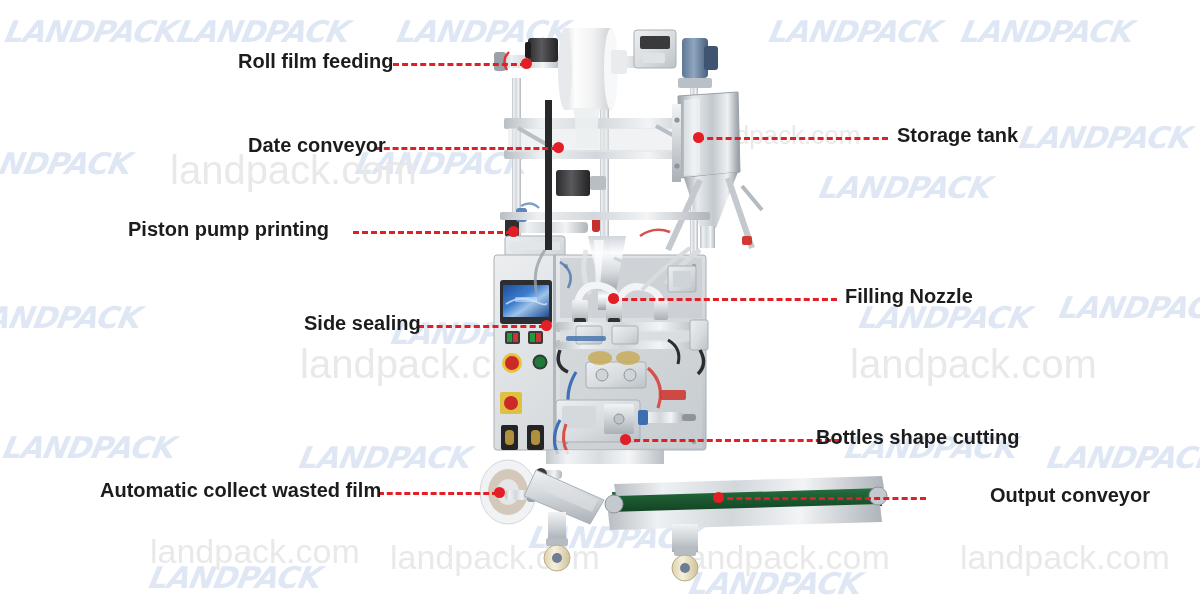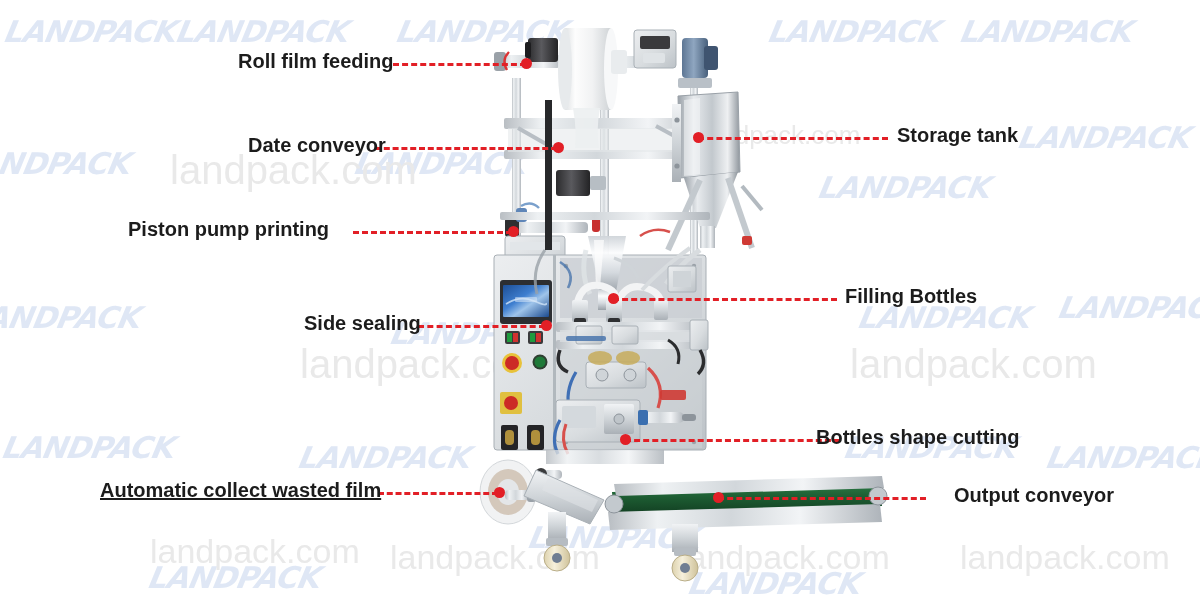"Filling Bottles" div.lbl { text: Bottles -> Nozzle }
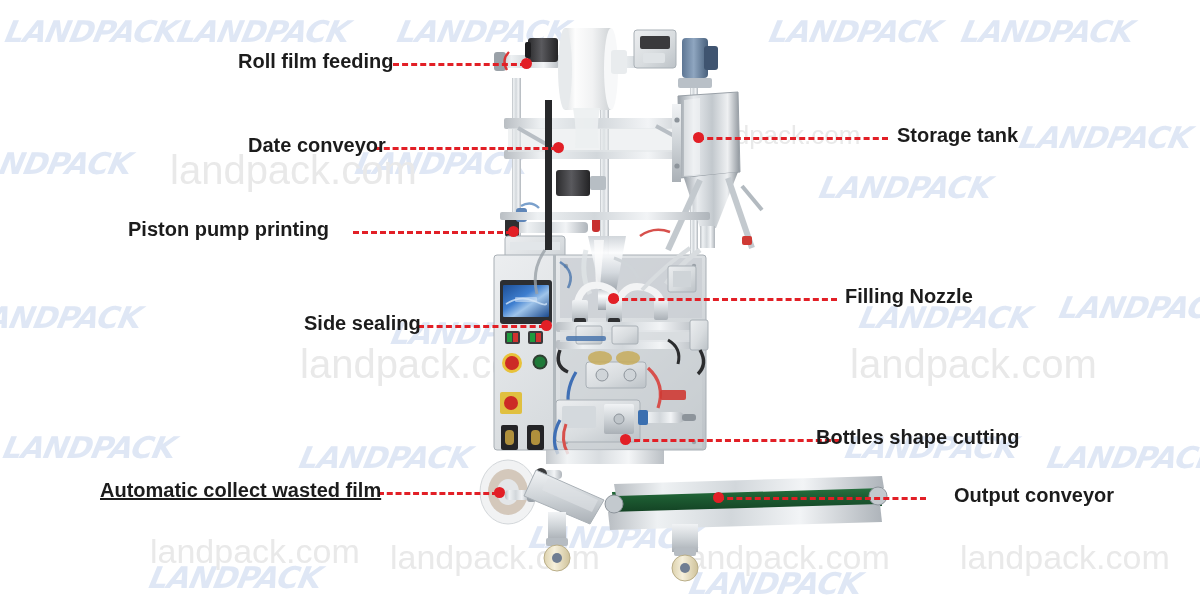"Automatic collect wasted film" div.lbl { text-decoration: underline -> none }
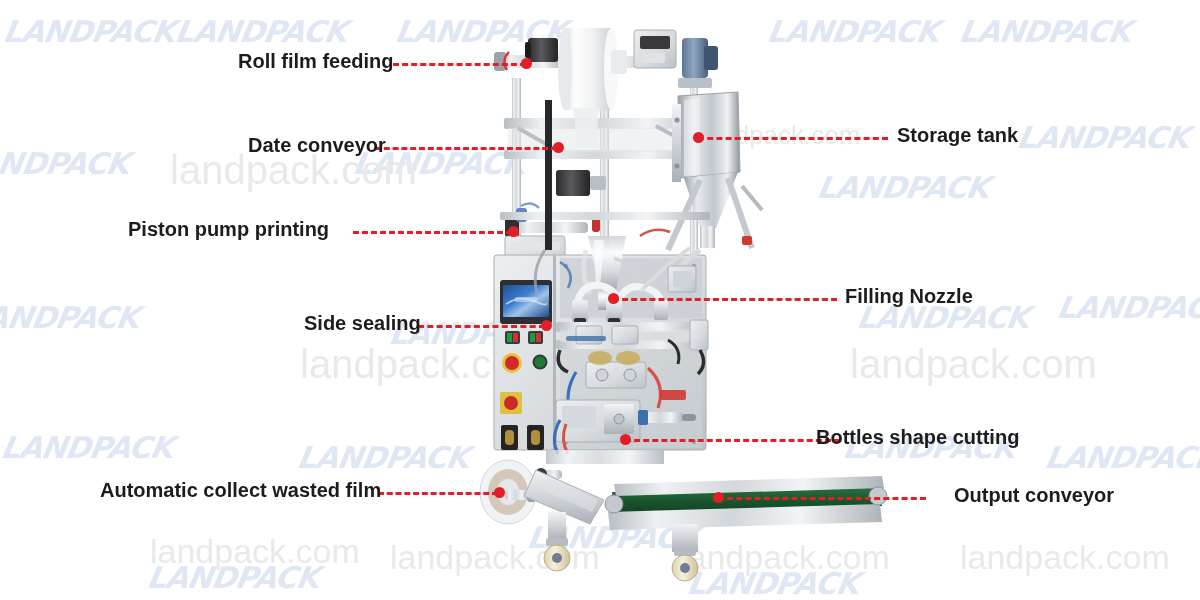"Output conveyor" div.lbl { left: 954px -> 920px; text-align: none -> right }
